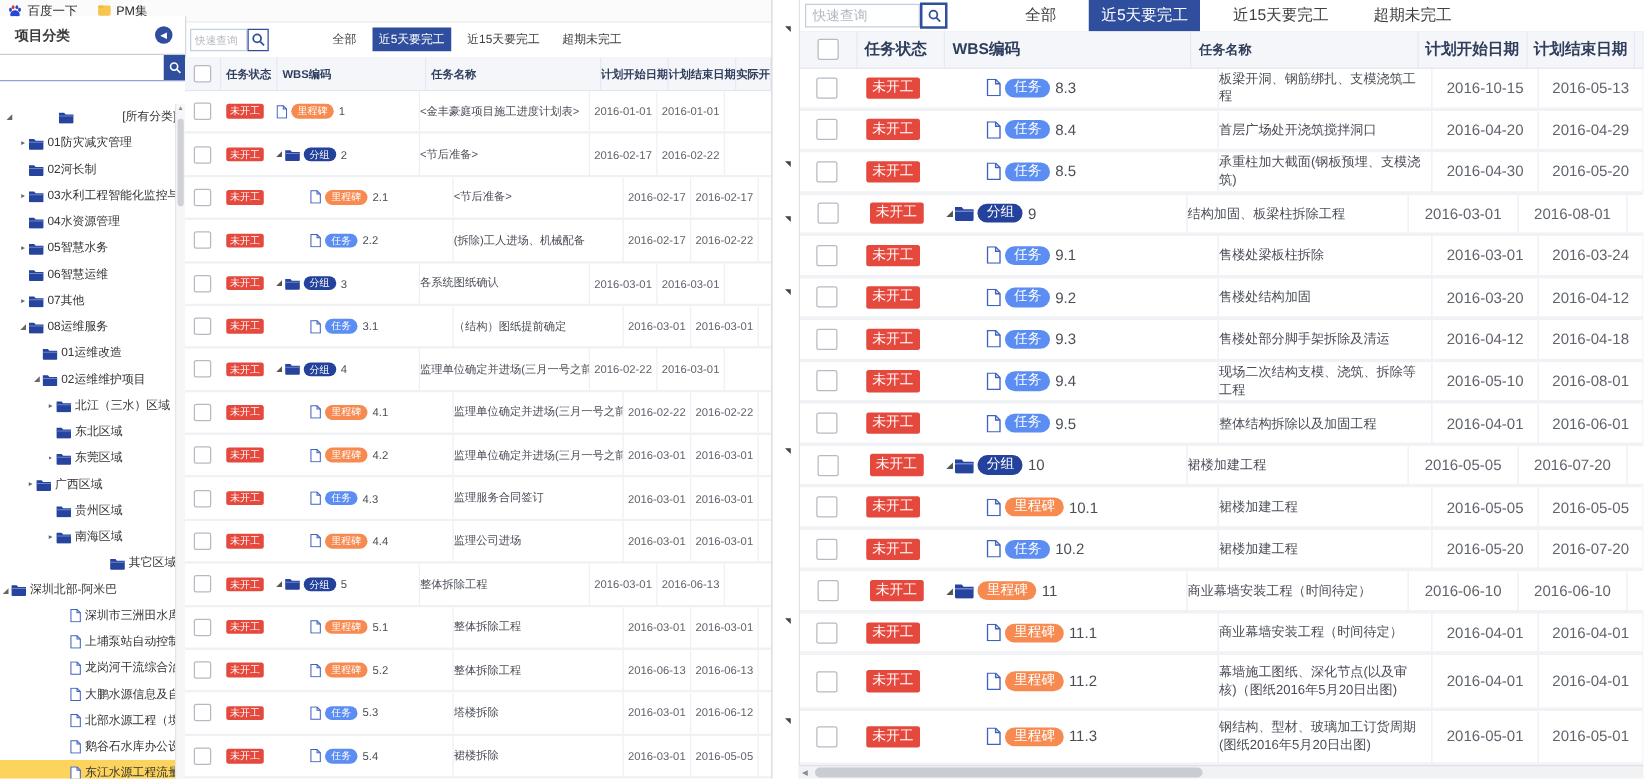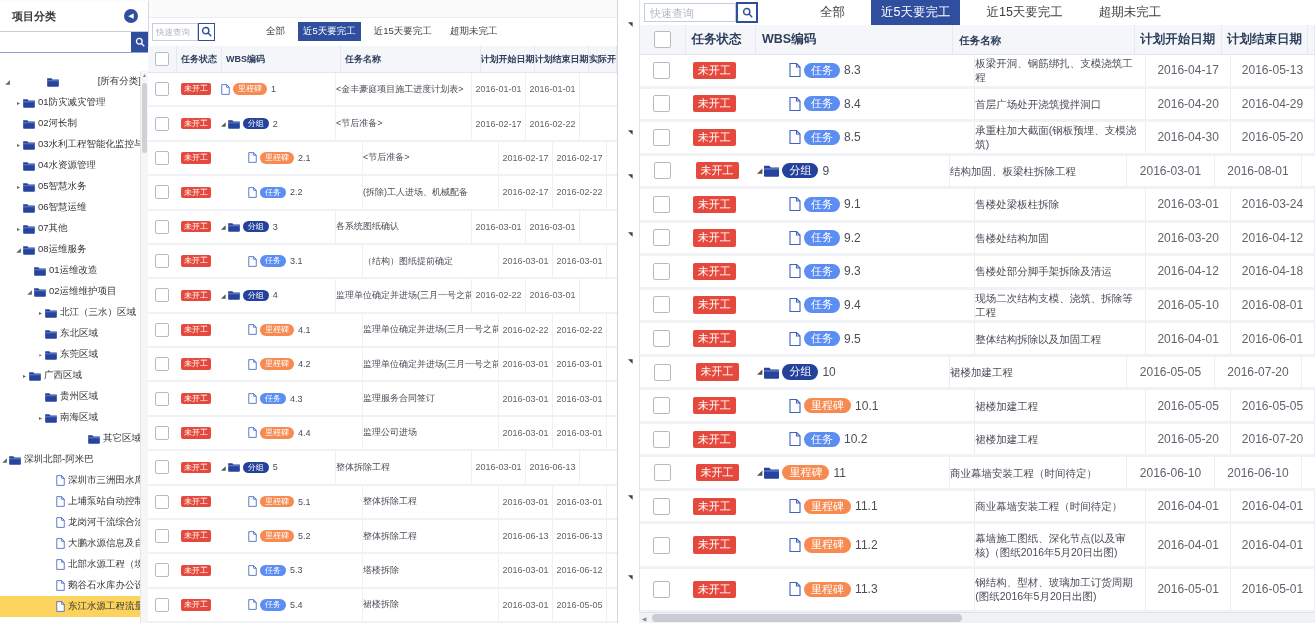"项目分类" #sidebar { top: 1px -> 13px }
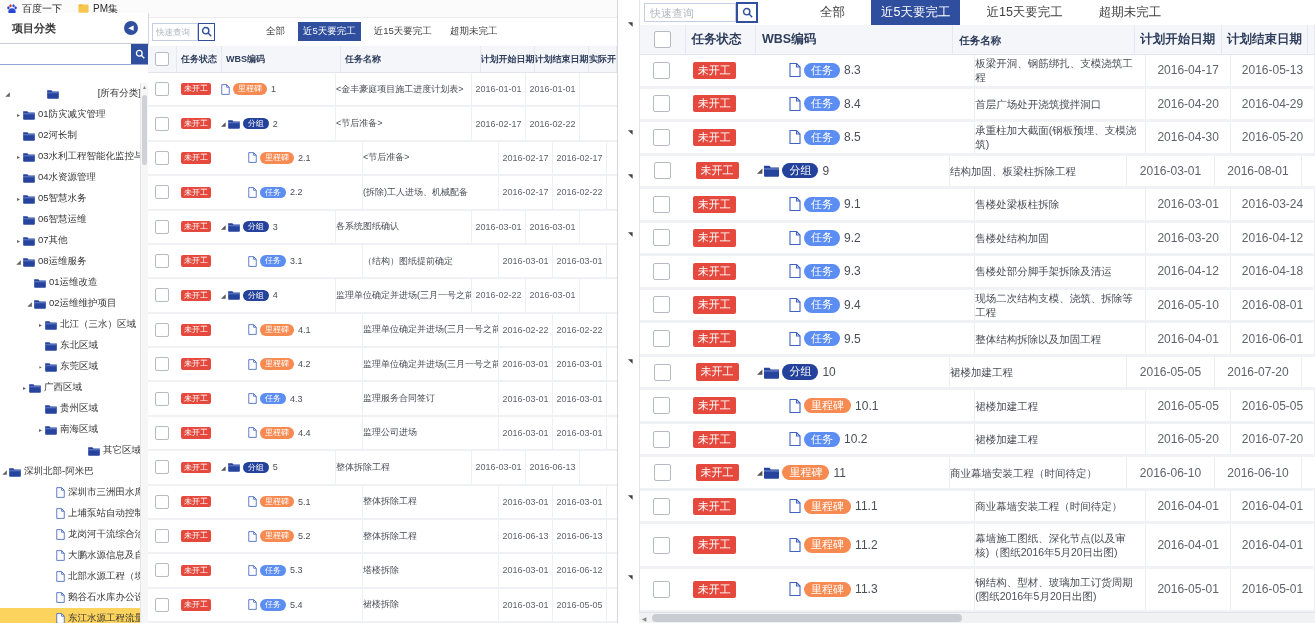"2016-04-17" div.cell { text: 2016-04-17 -> 2016-10-15 }
